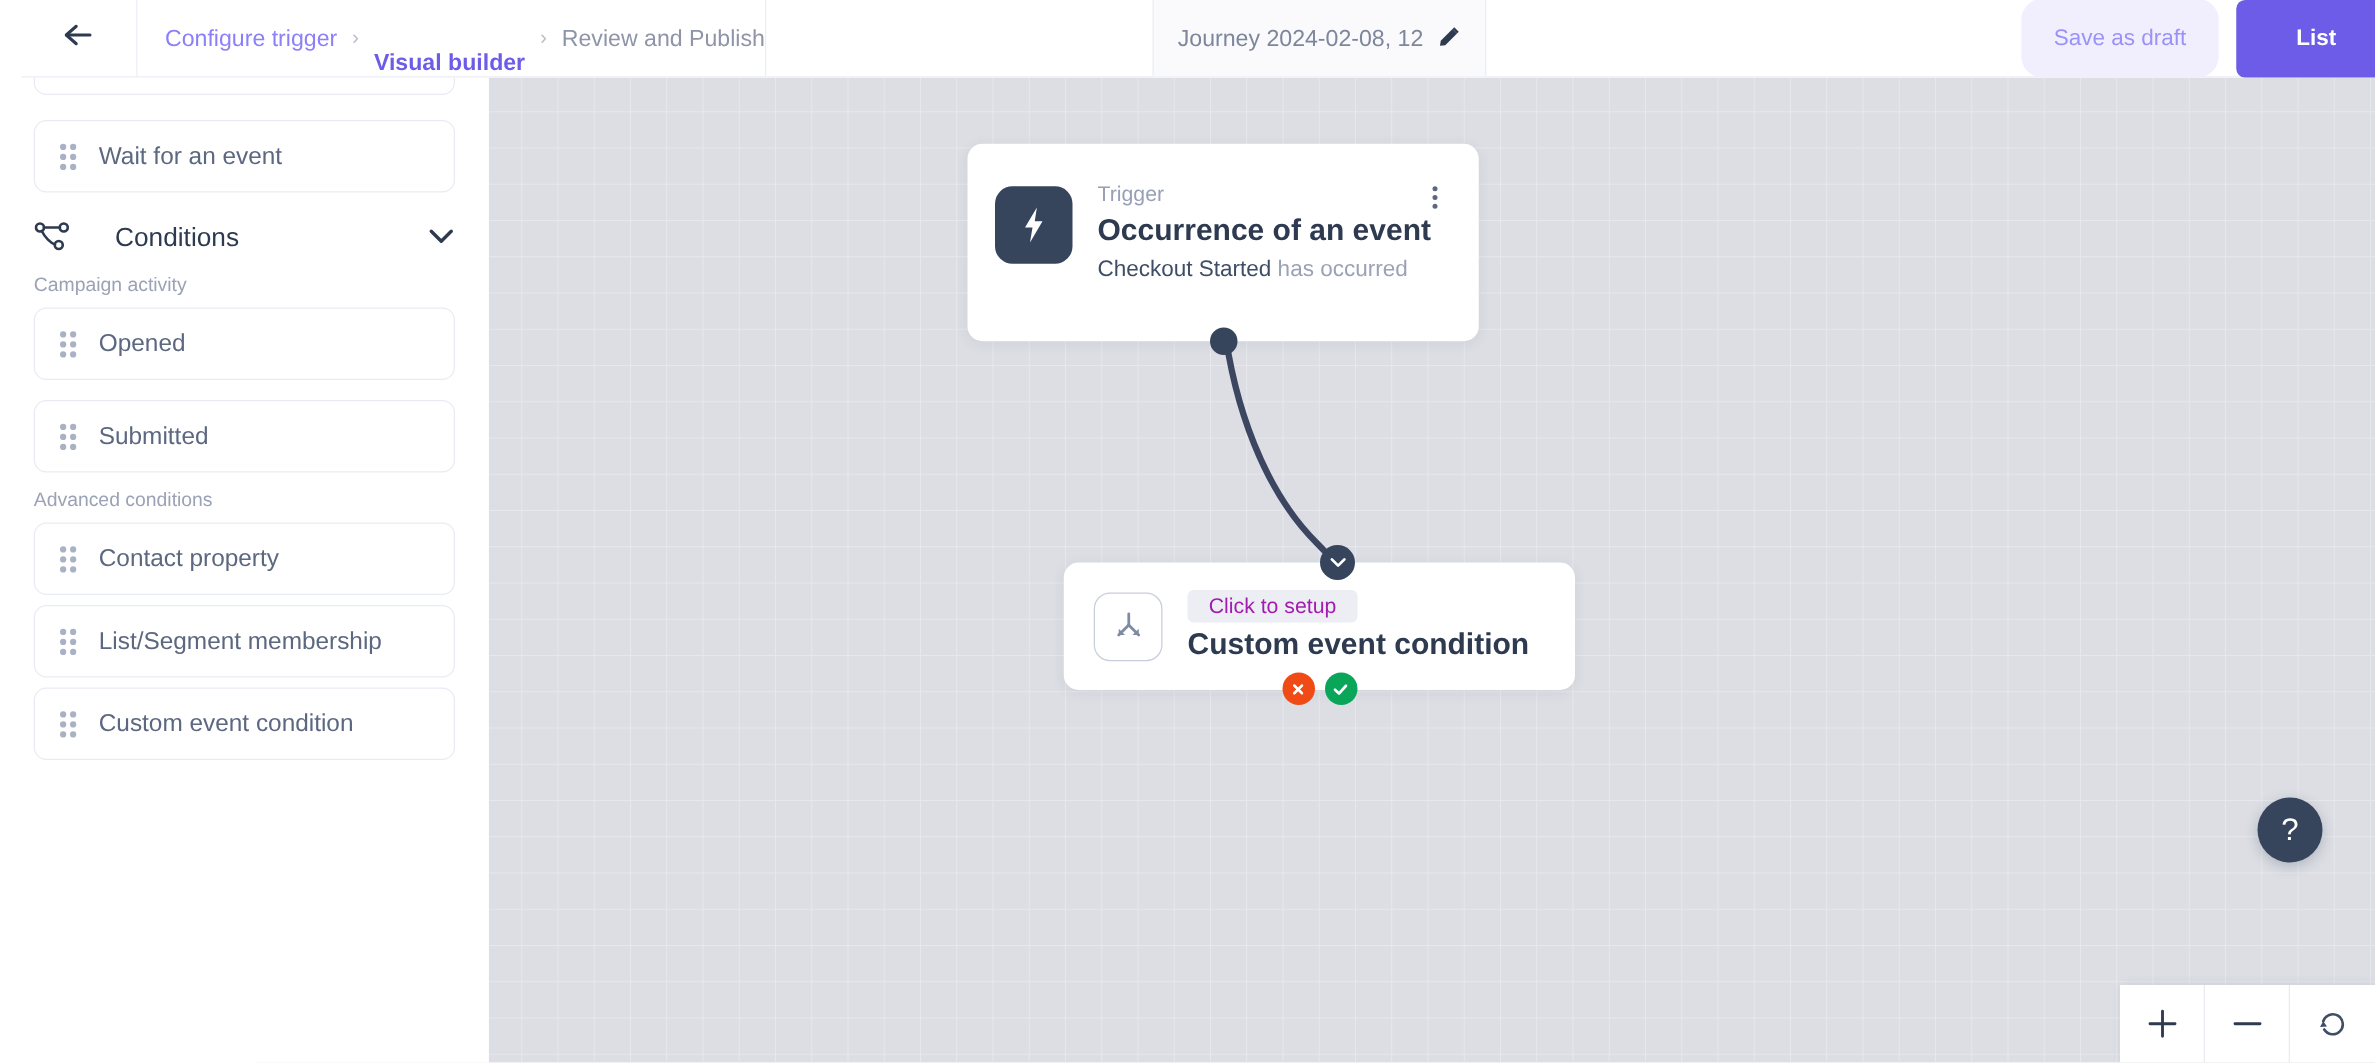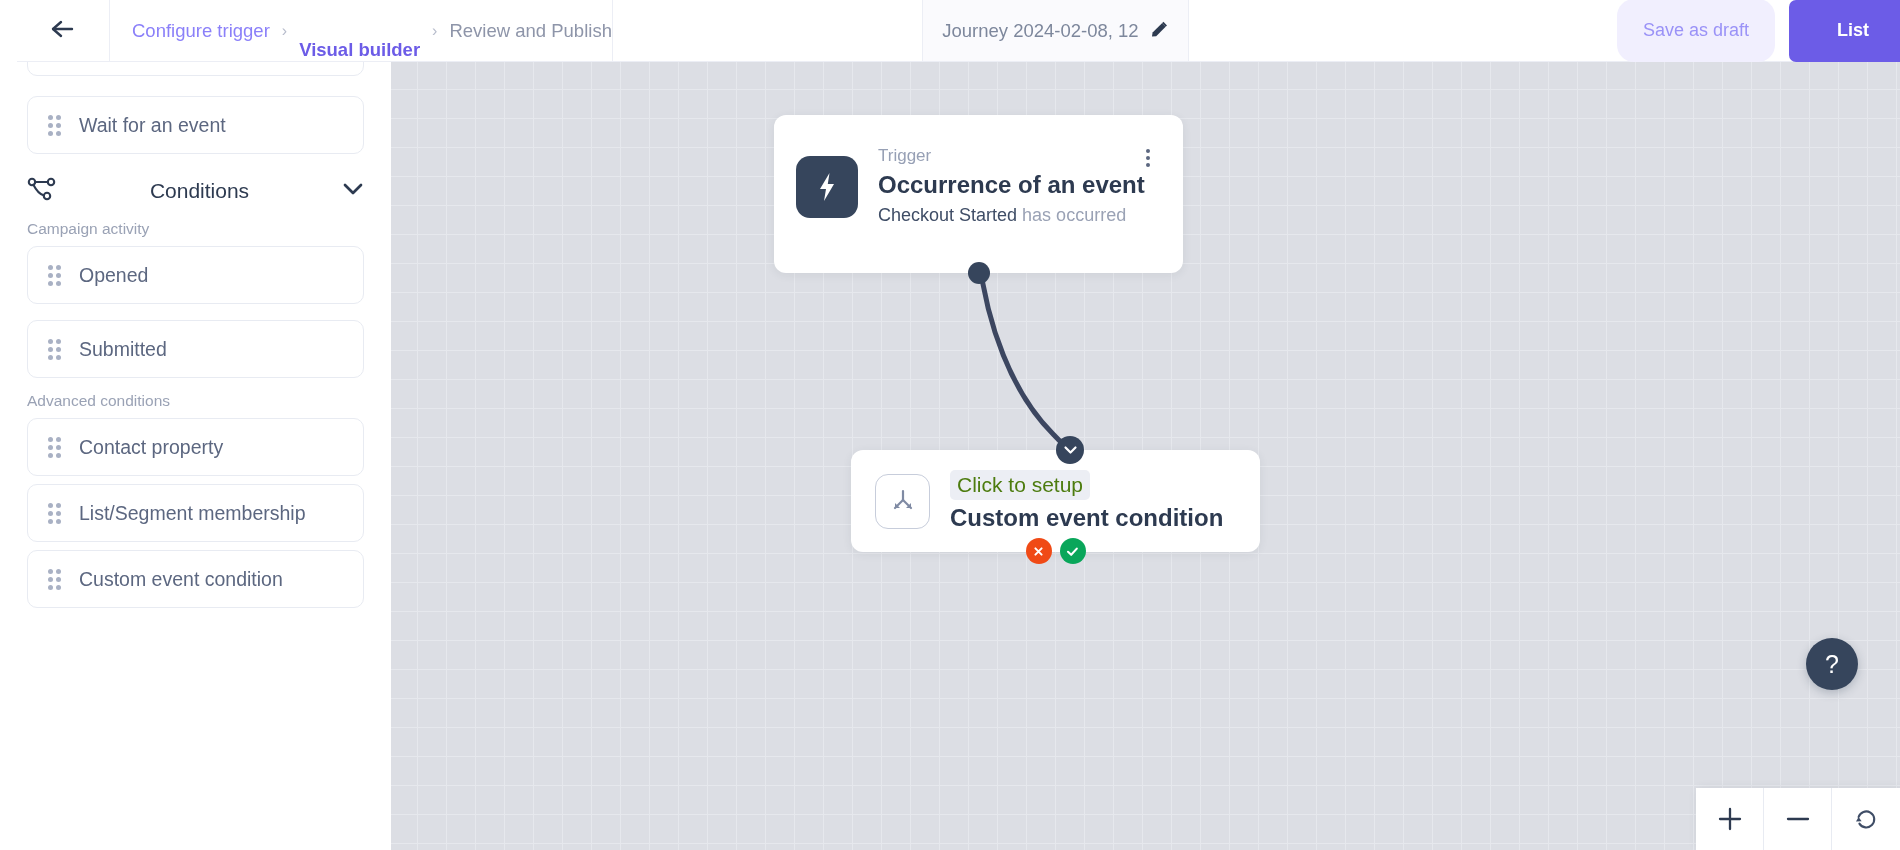"Trigger" .node-inner { align-items: center -> flex-start }
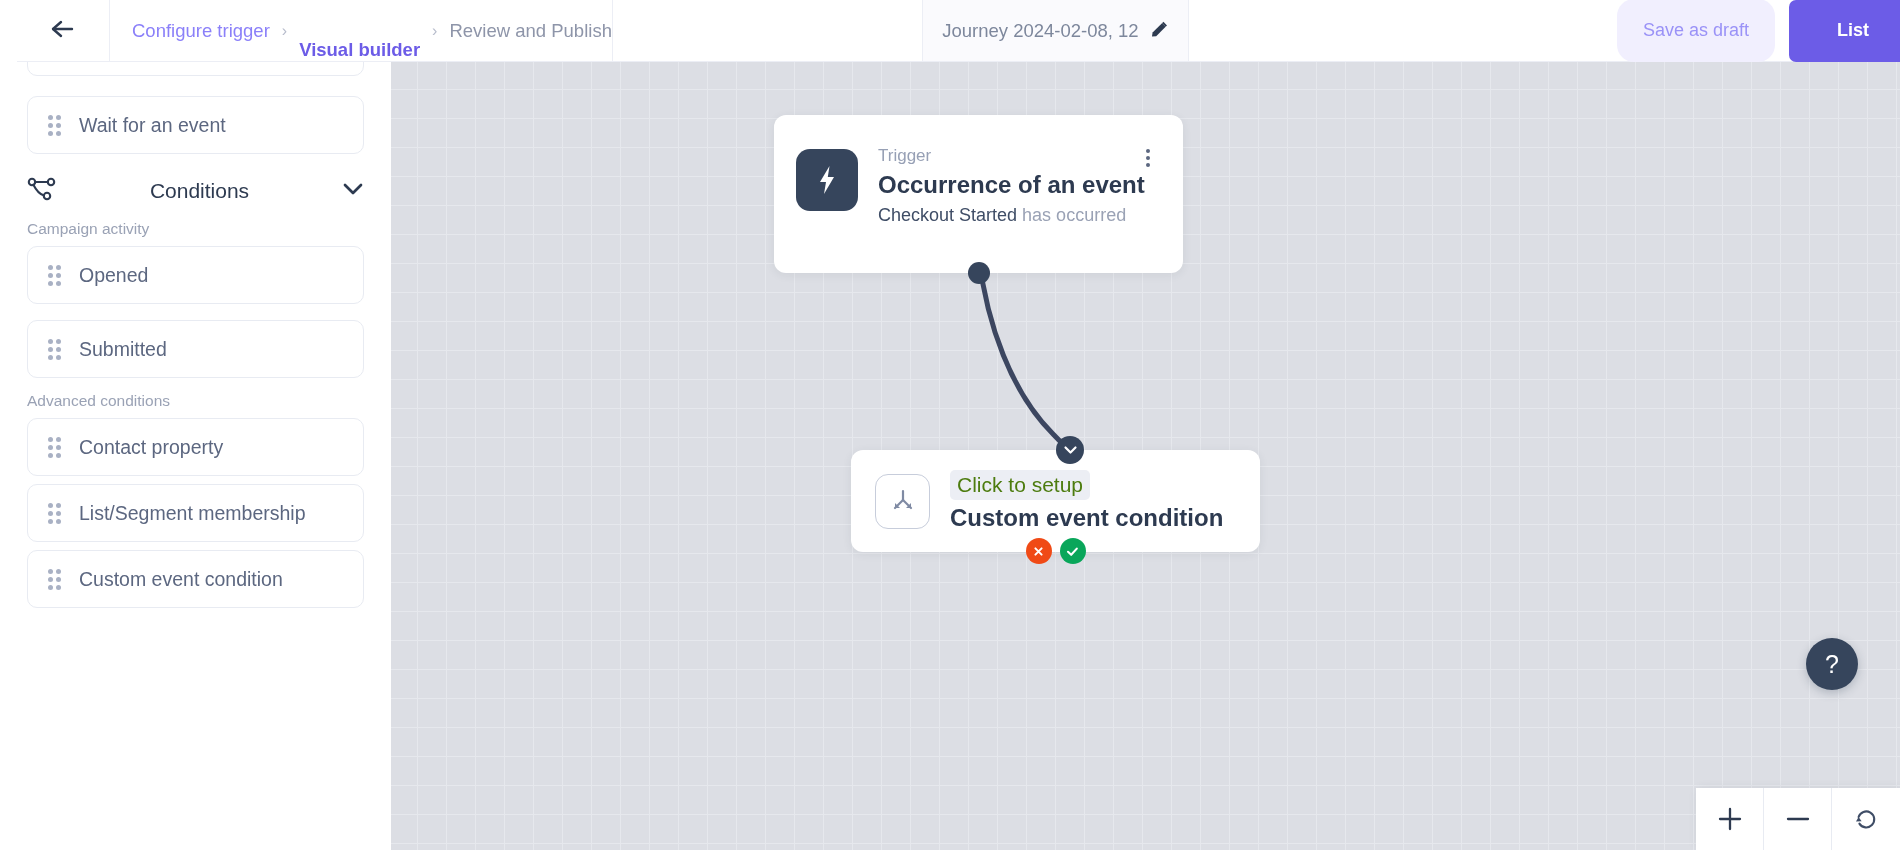"Conditions" .section-head { gap: 21px -> 35px; text-align: center -> none }
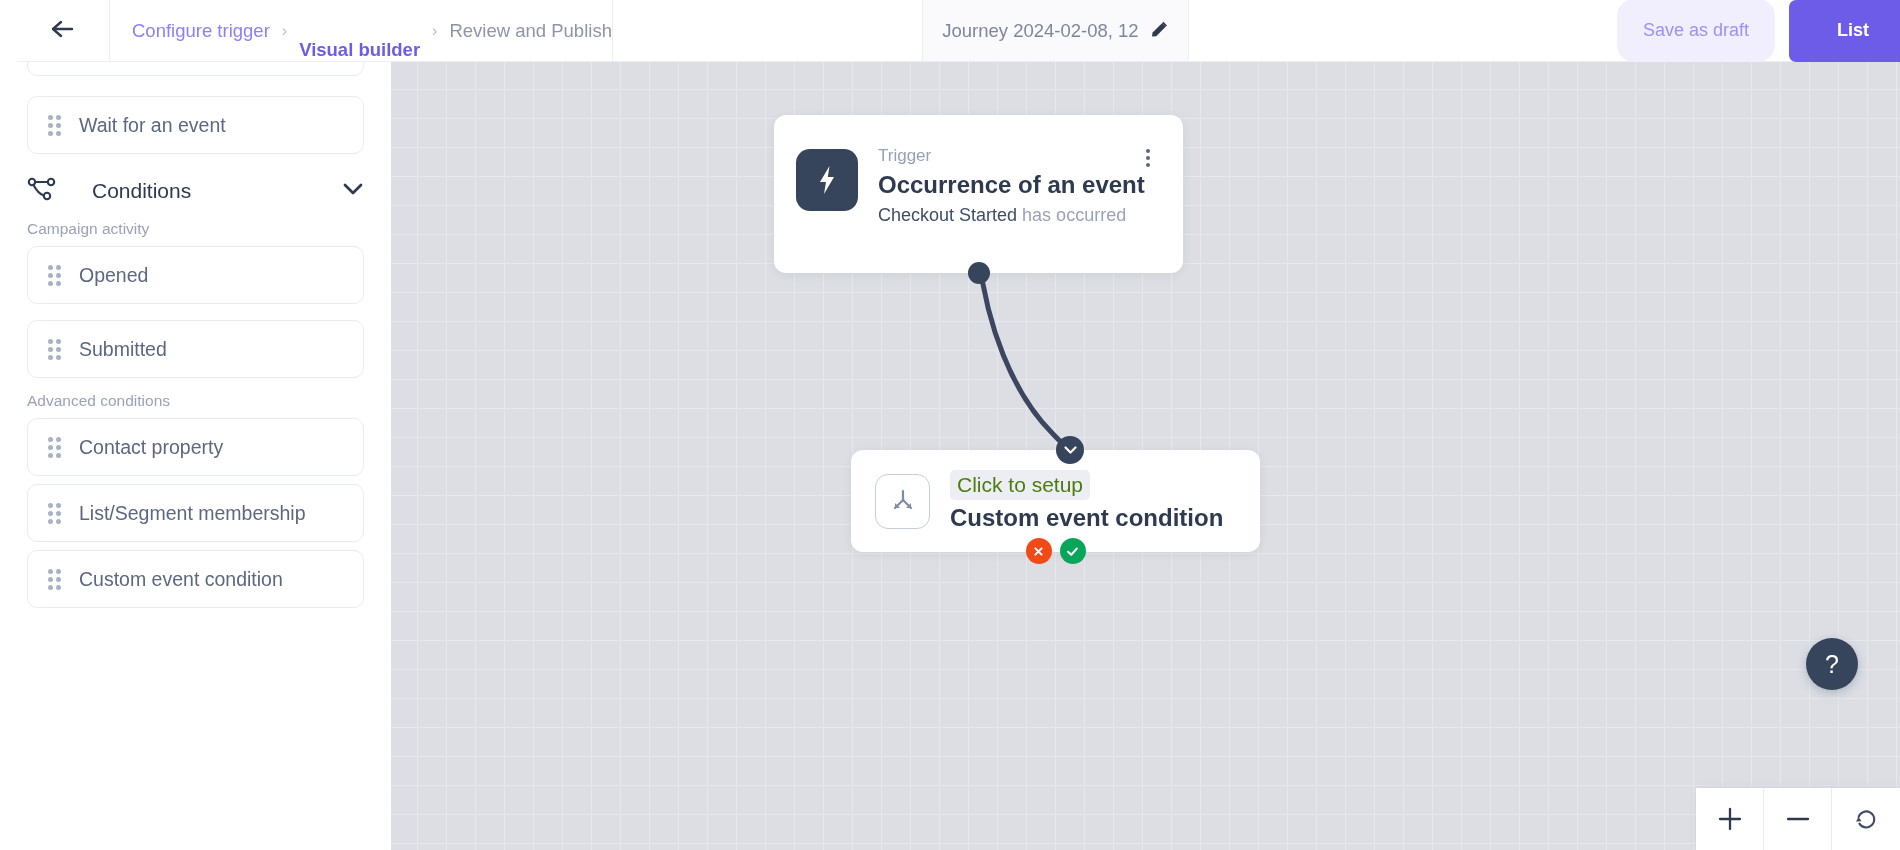"Click to setup" .chip-setup { color: #4d7c0f -> #a21caf; font-size: 21px -> 17px; padding: 2px 7px -> 2px 17px }
